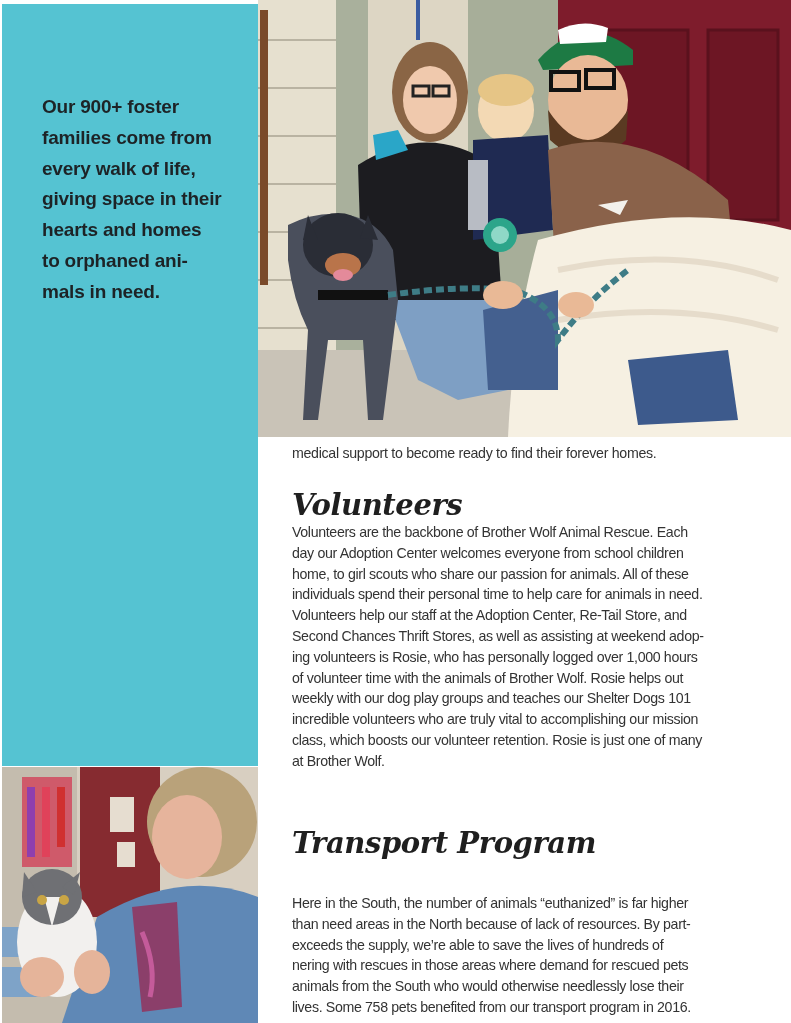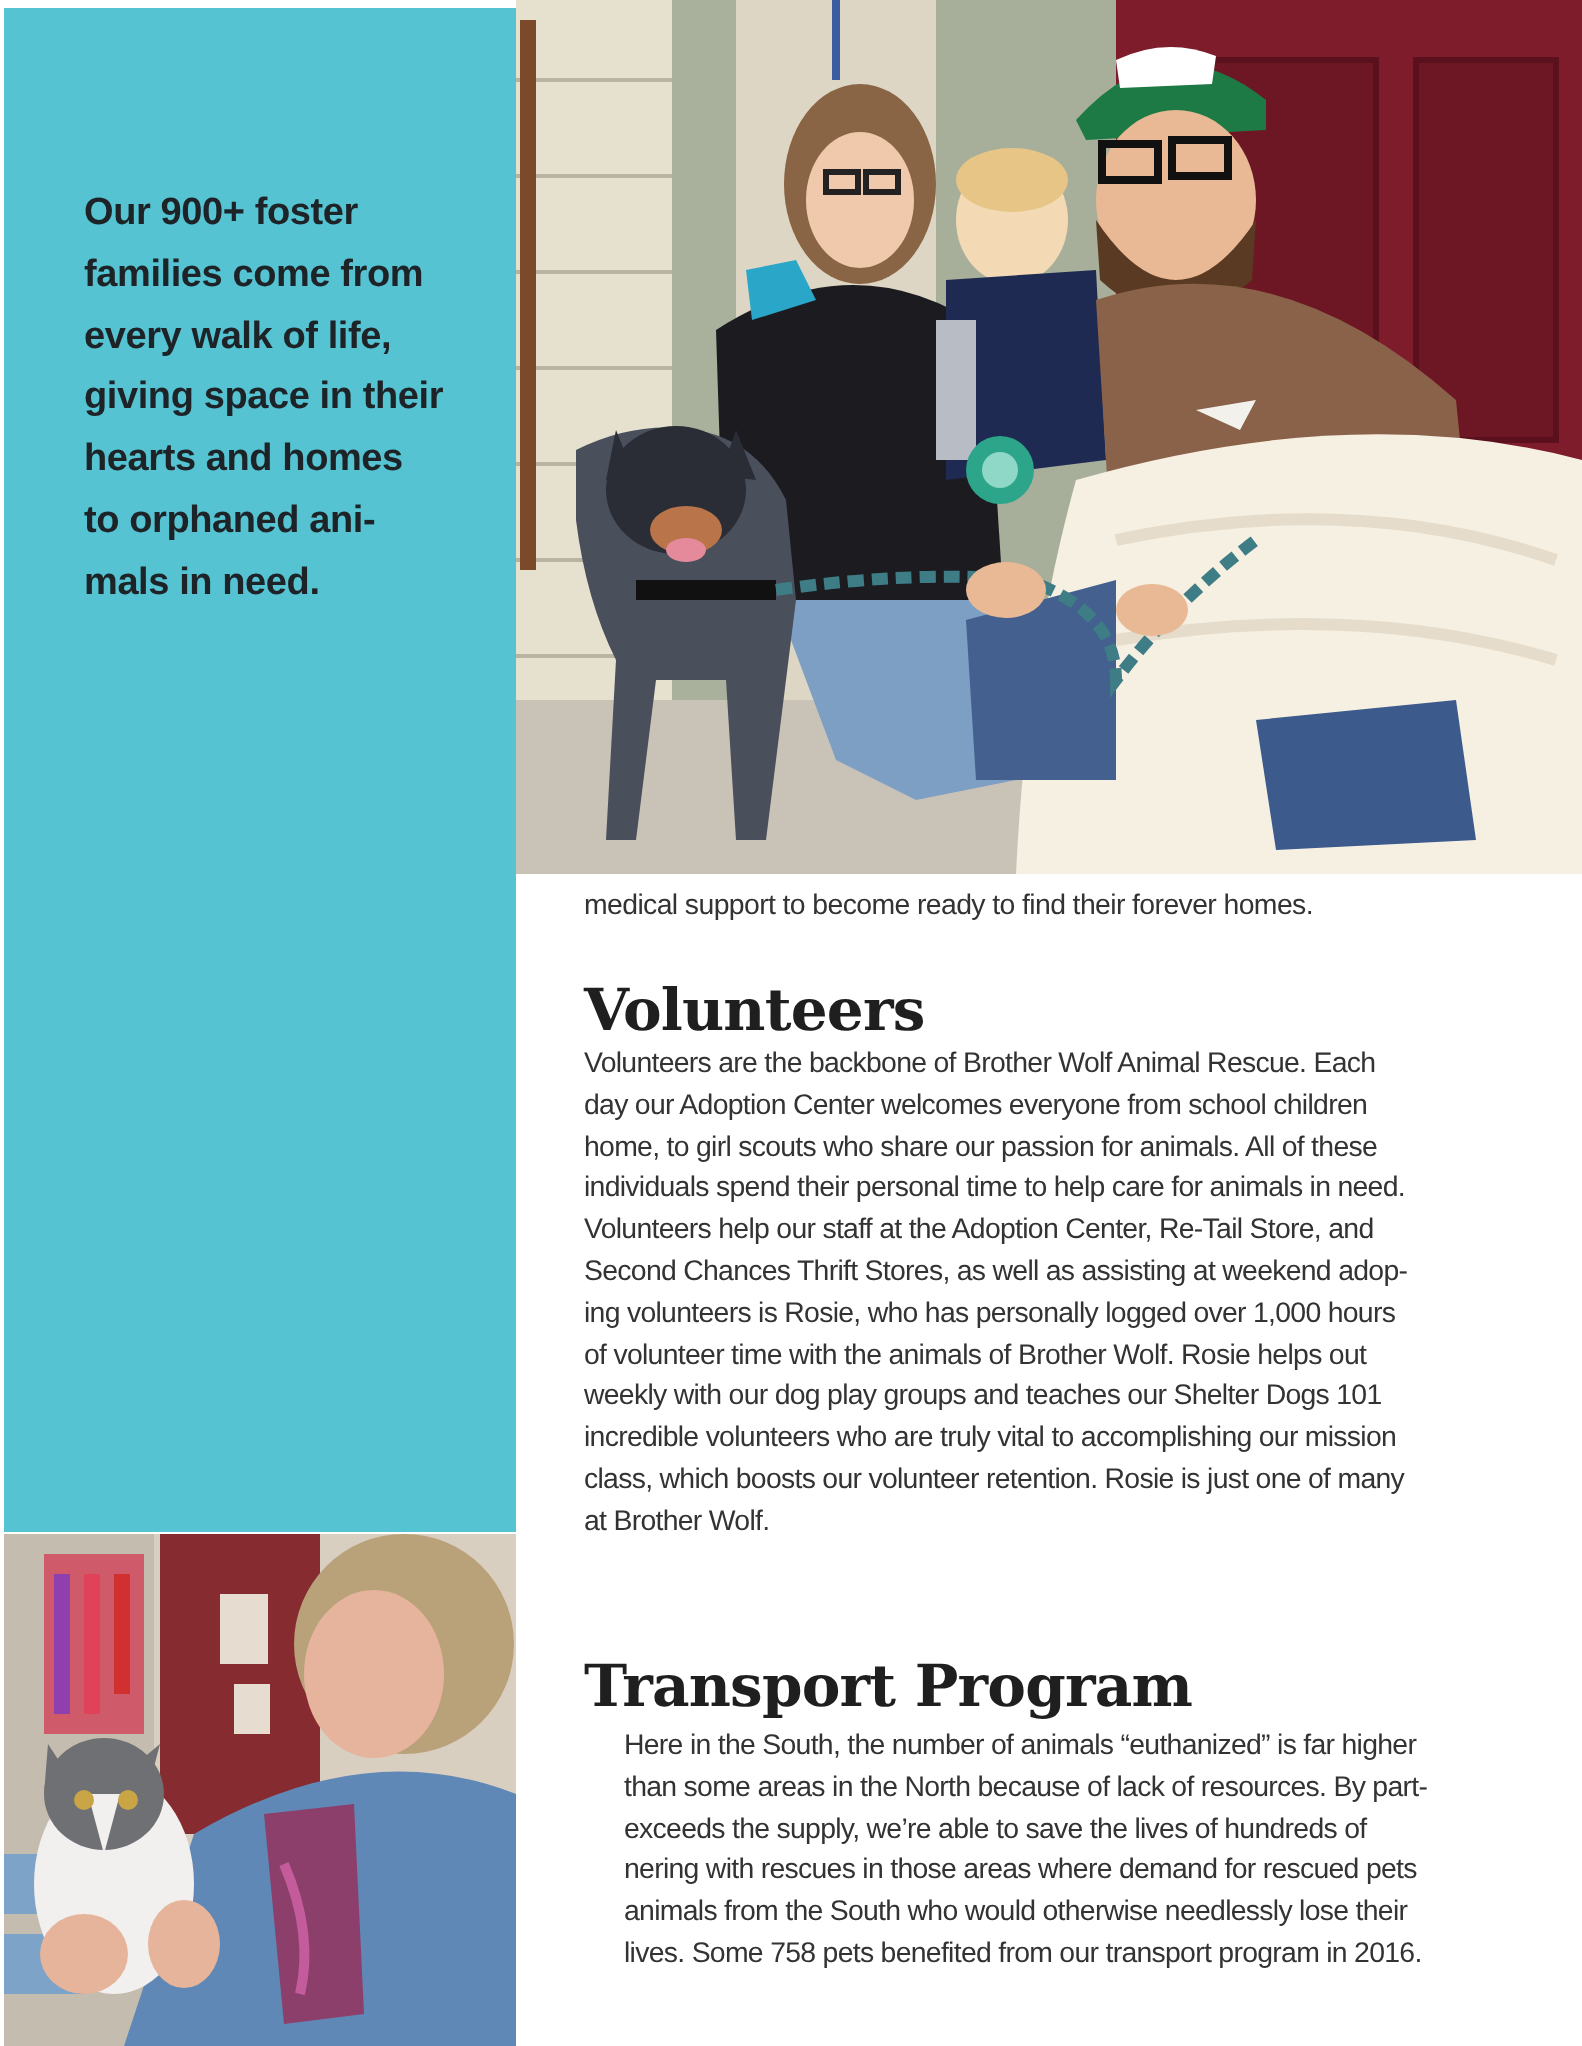"Volunteers" .section-title { font-style: none -> italic }
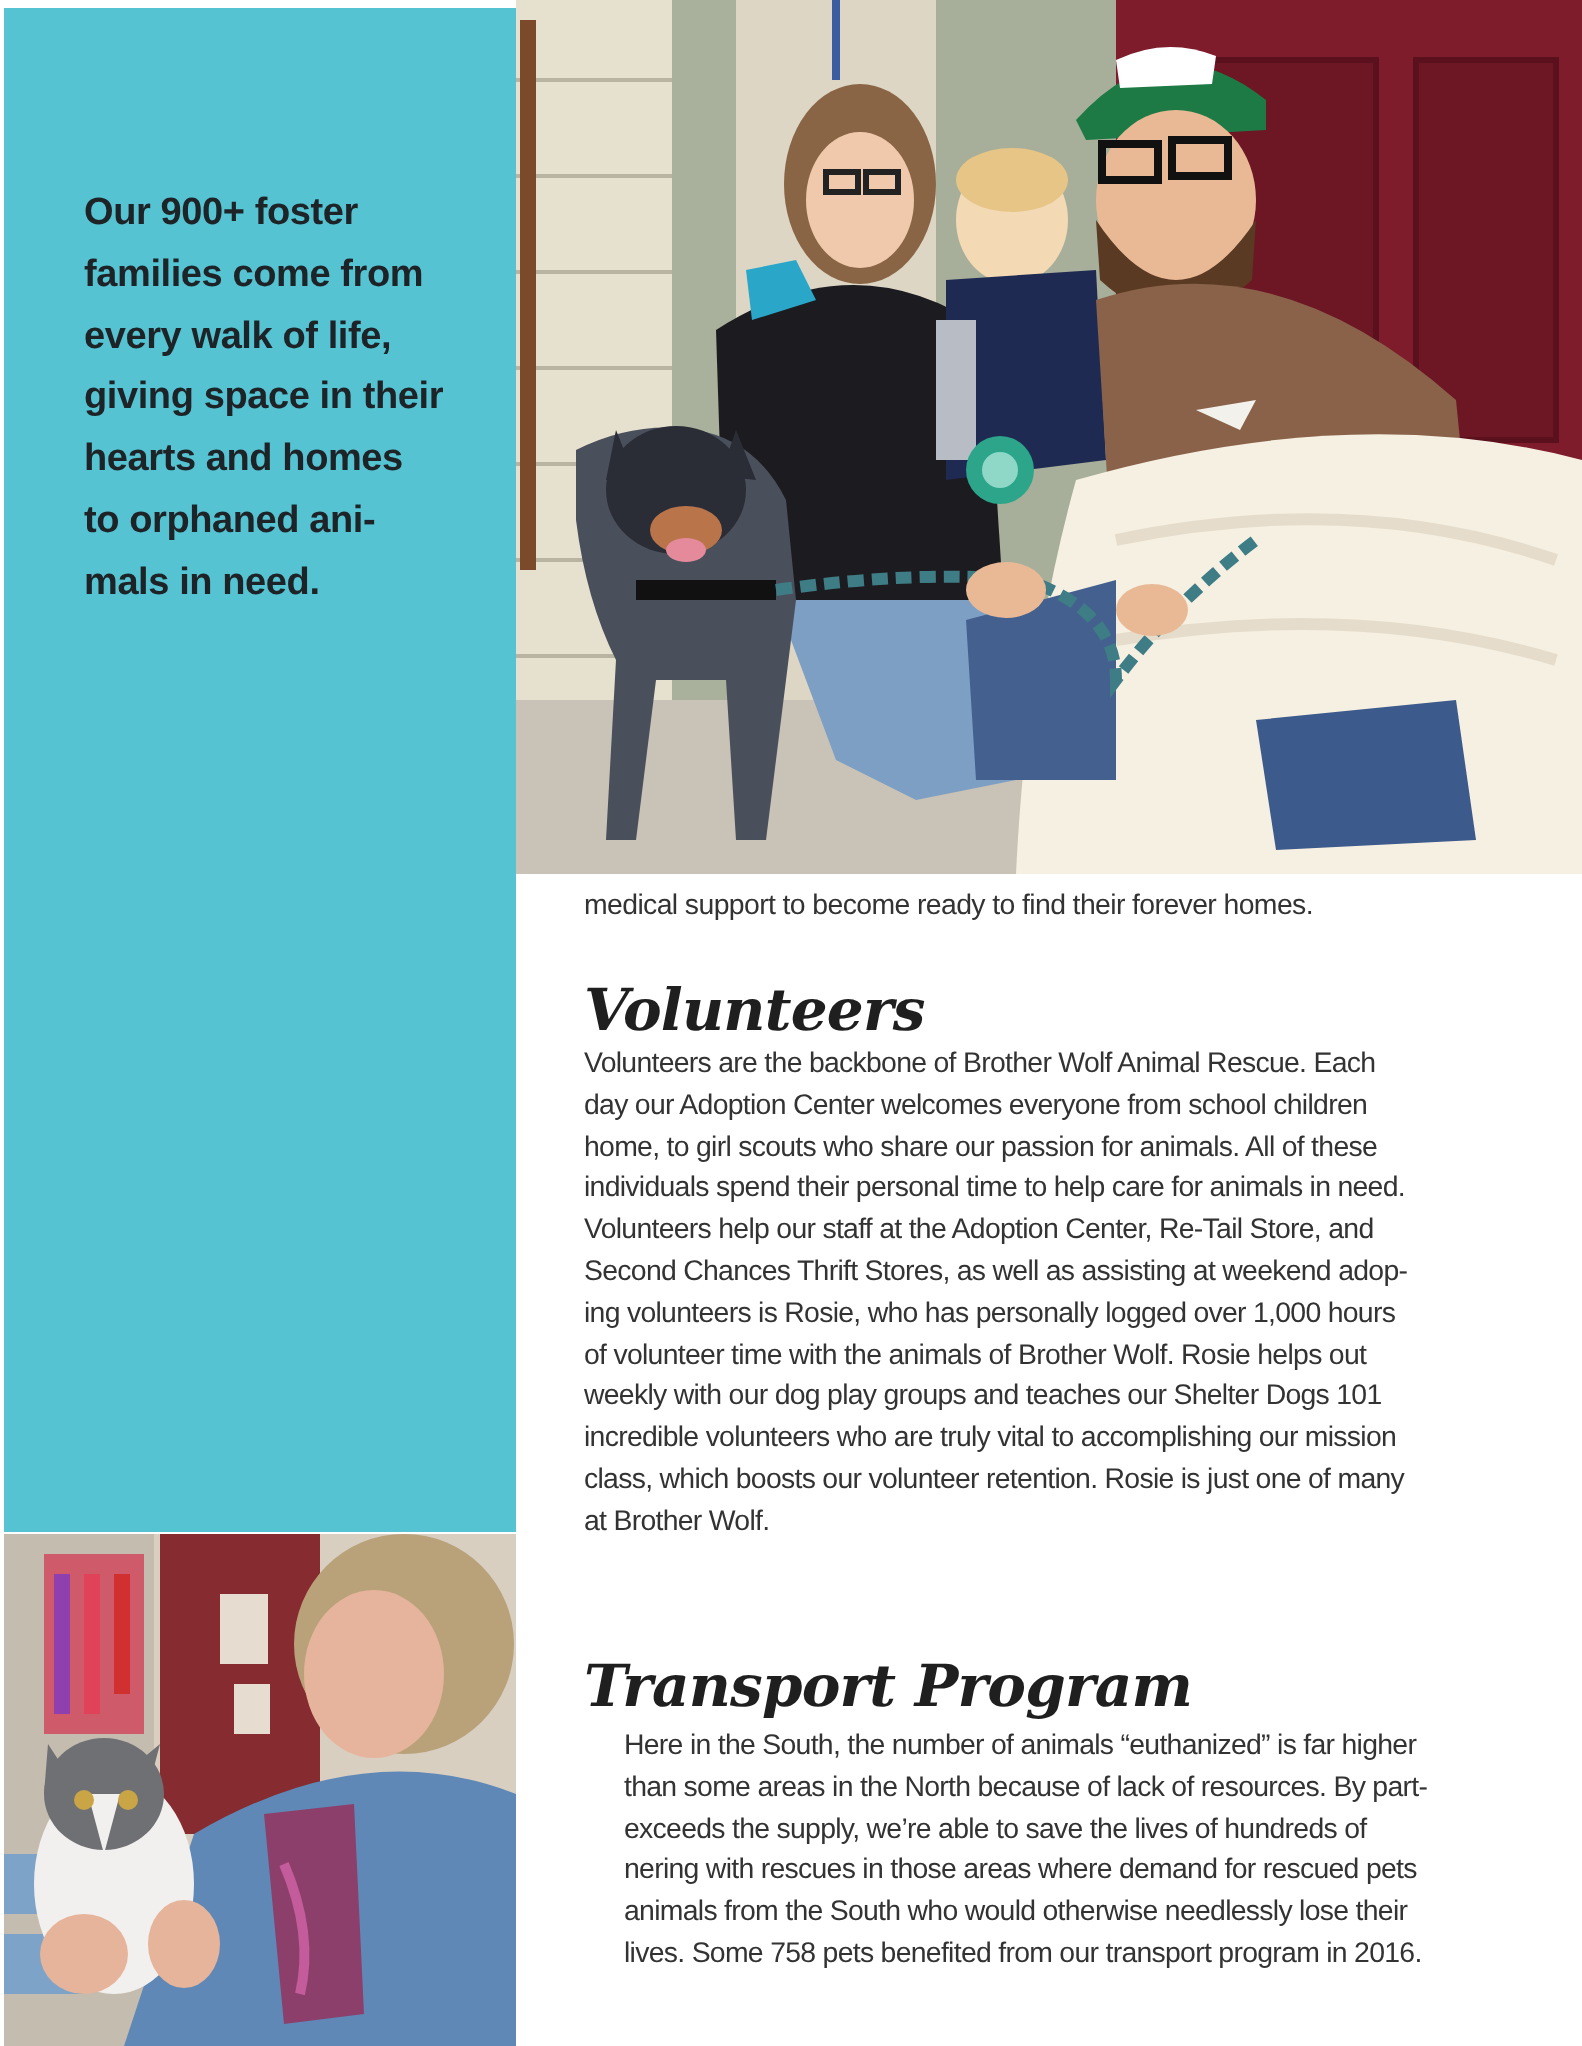"Here in the South, the" .tr-body { margin-left: 20px -> none; top: 863px -> 893px }
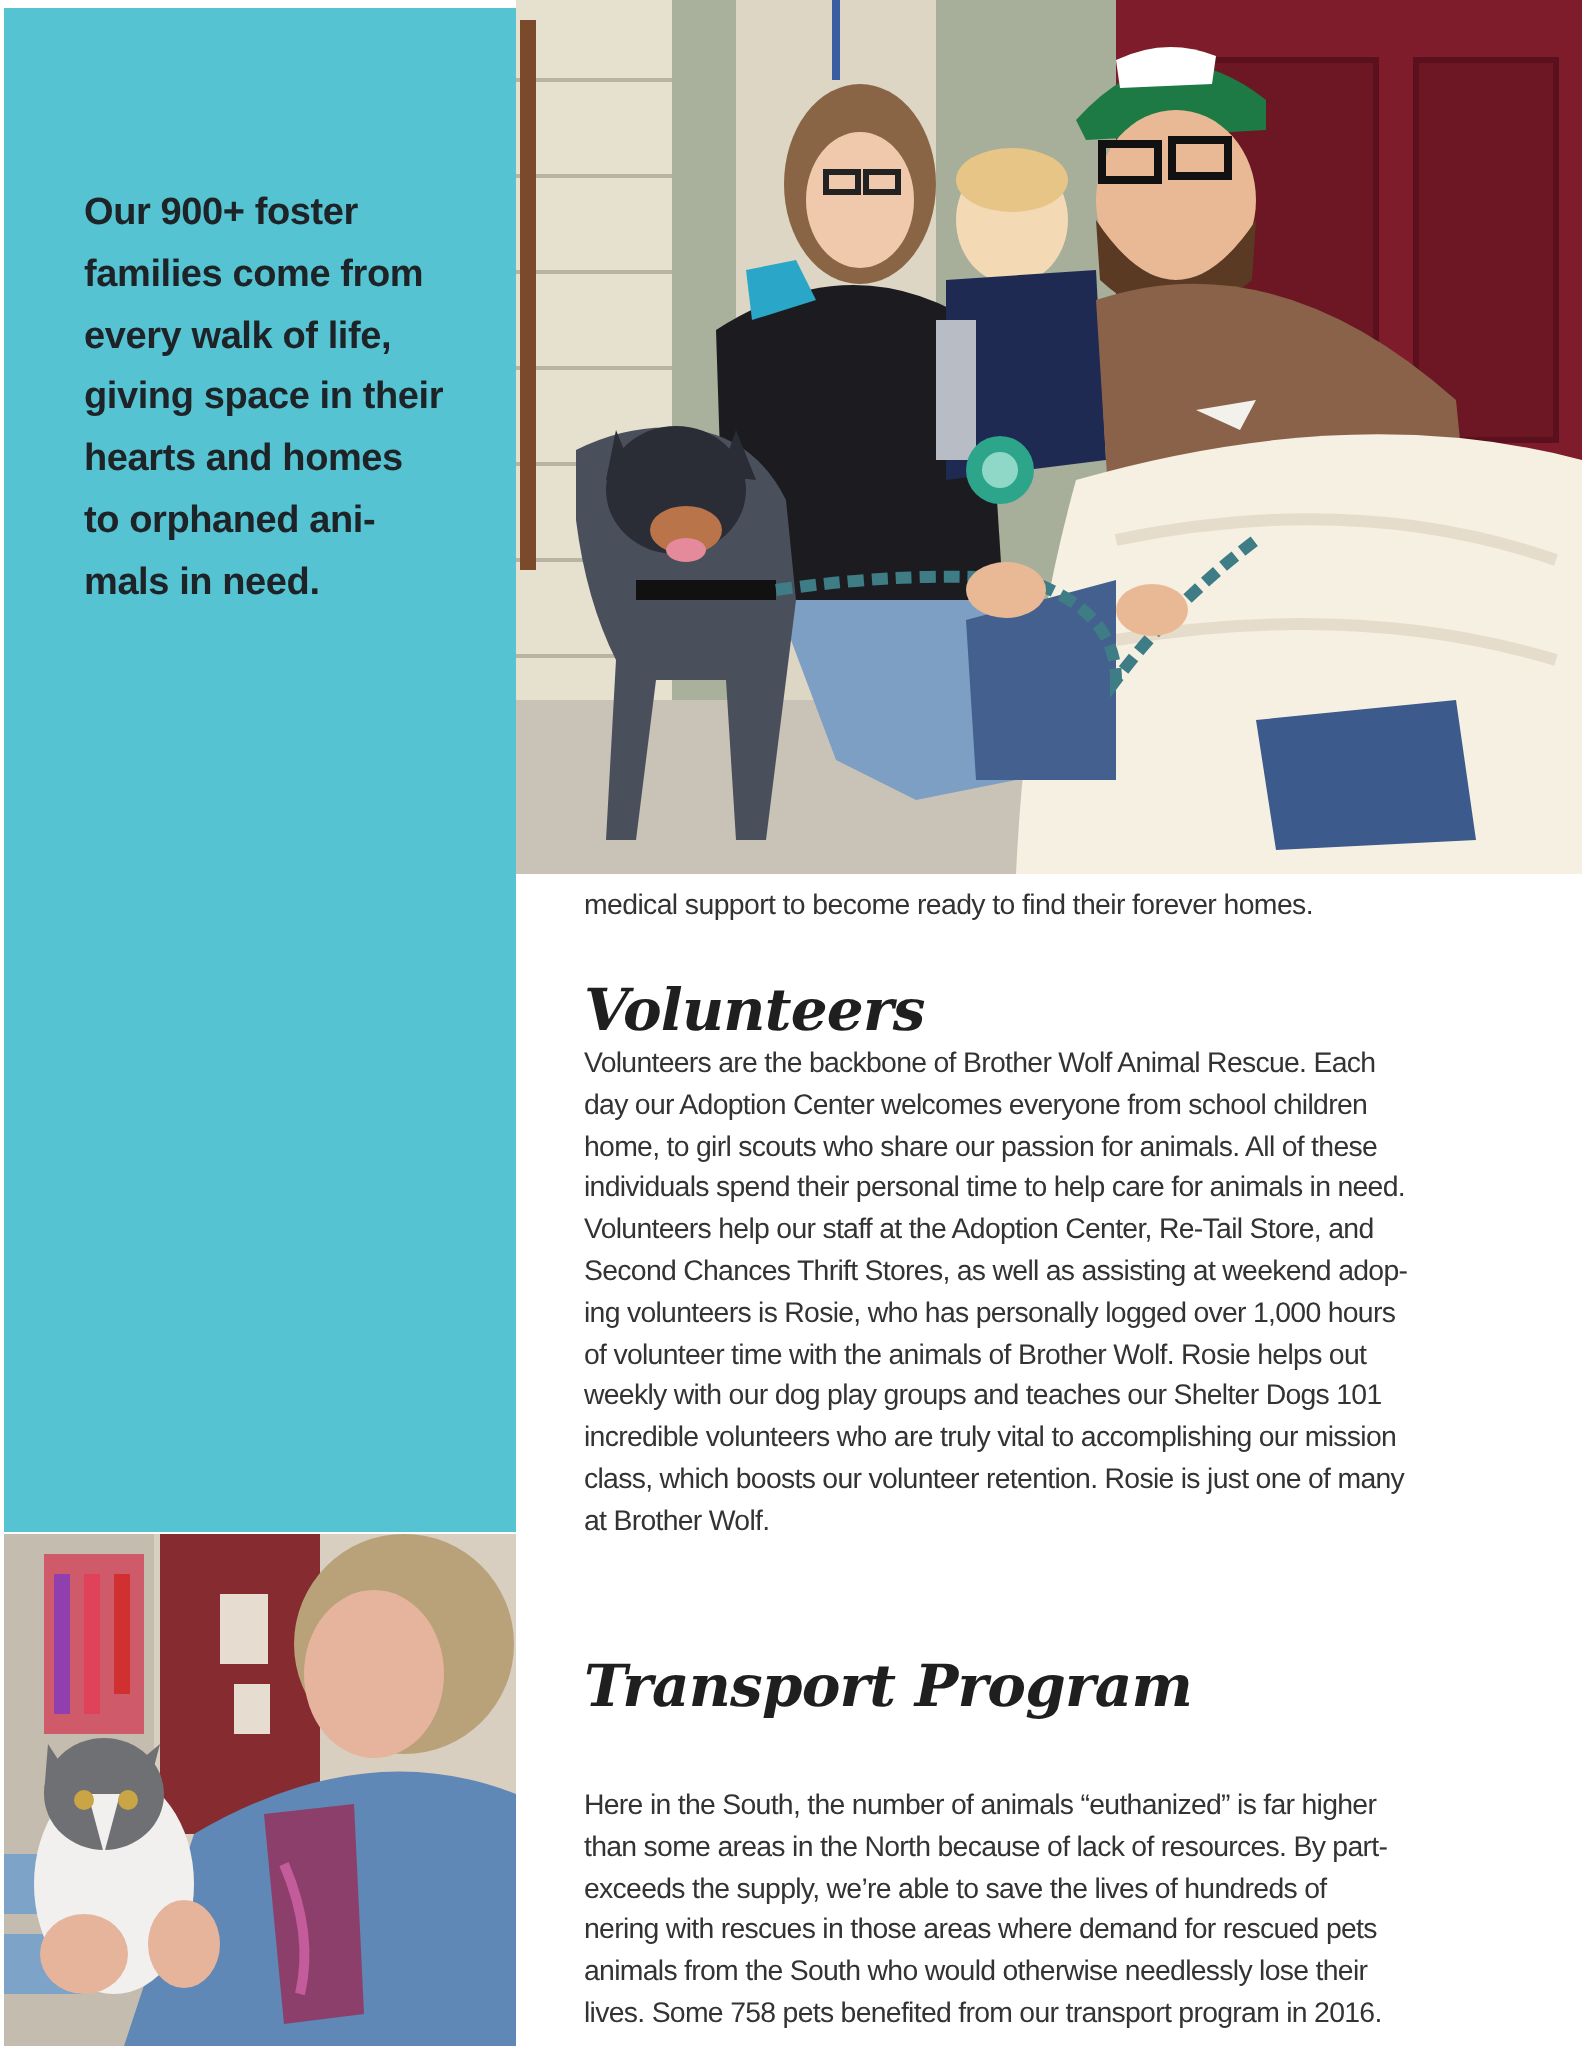"than some areas in the" span { text: some -> need }
